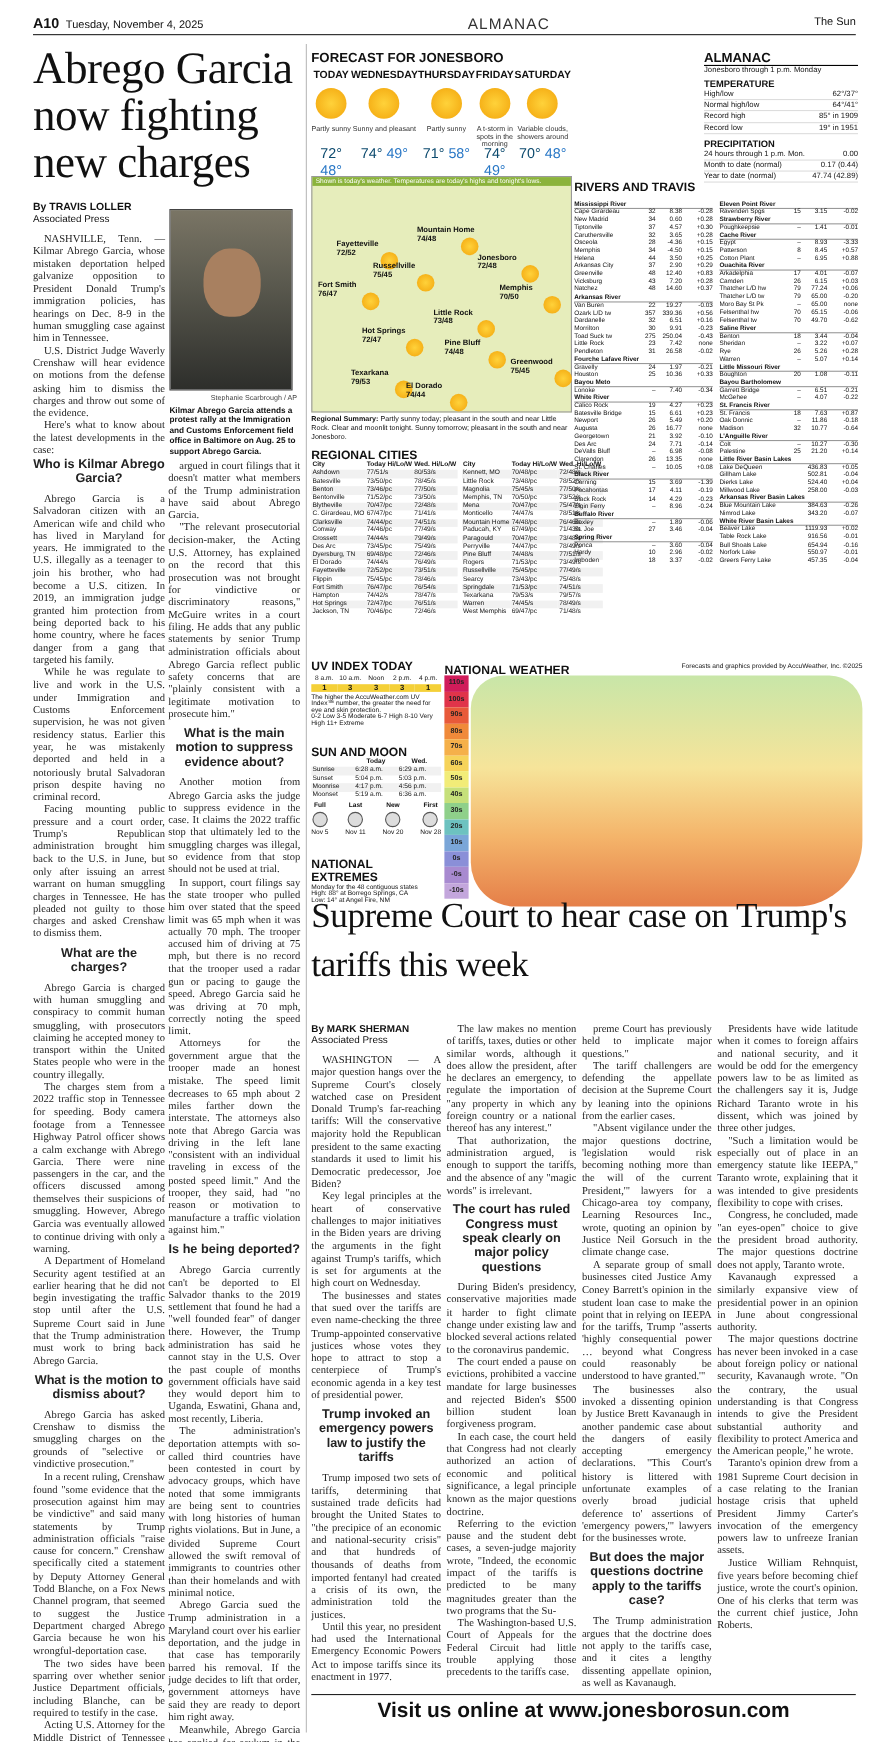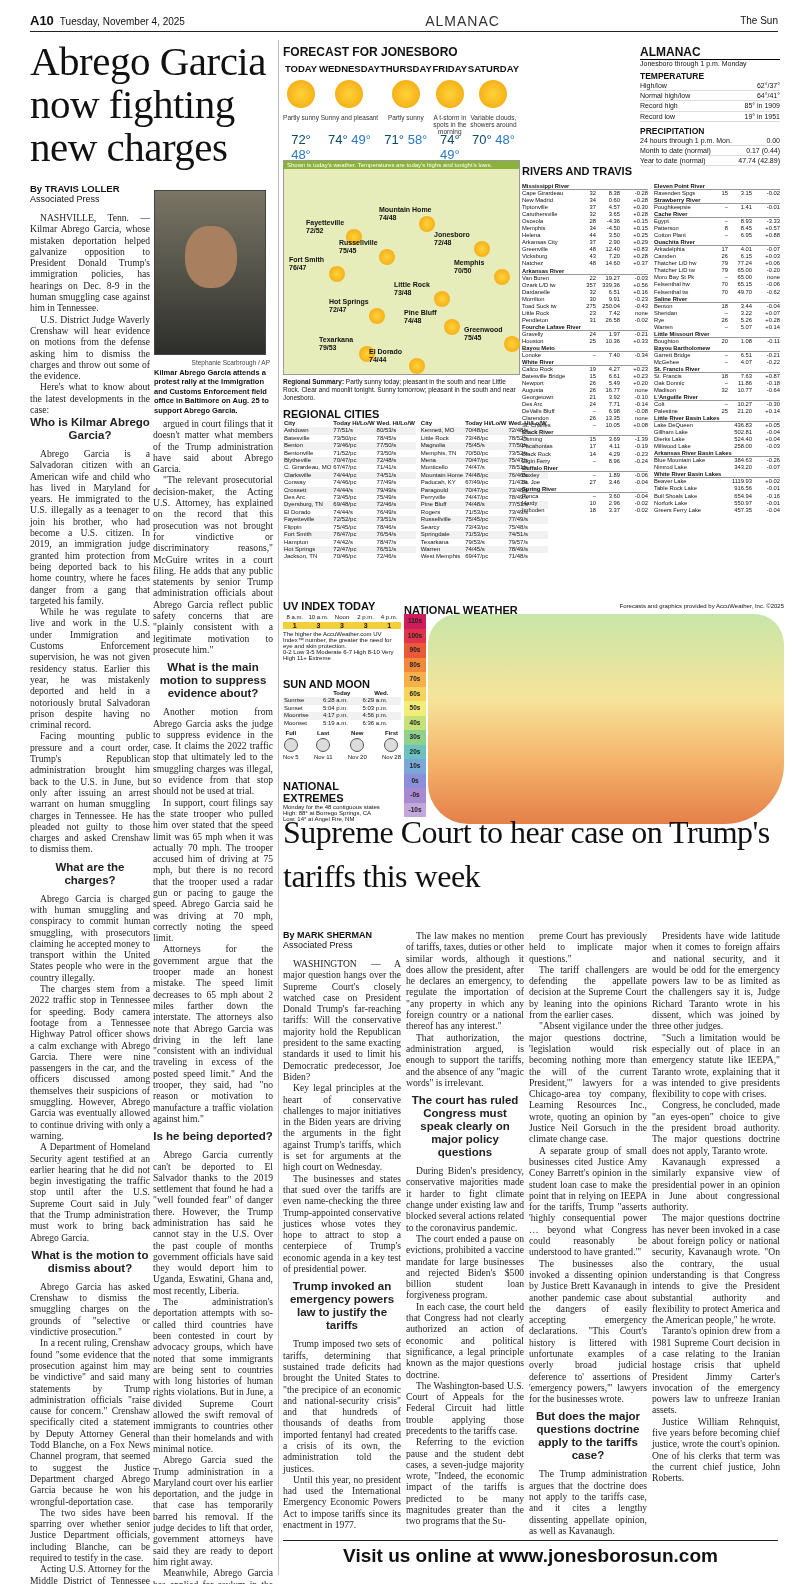"A Department of Homeland Security" p { text: July -> June }
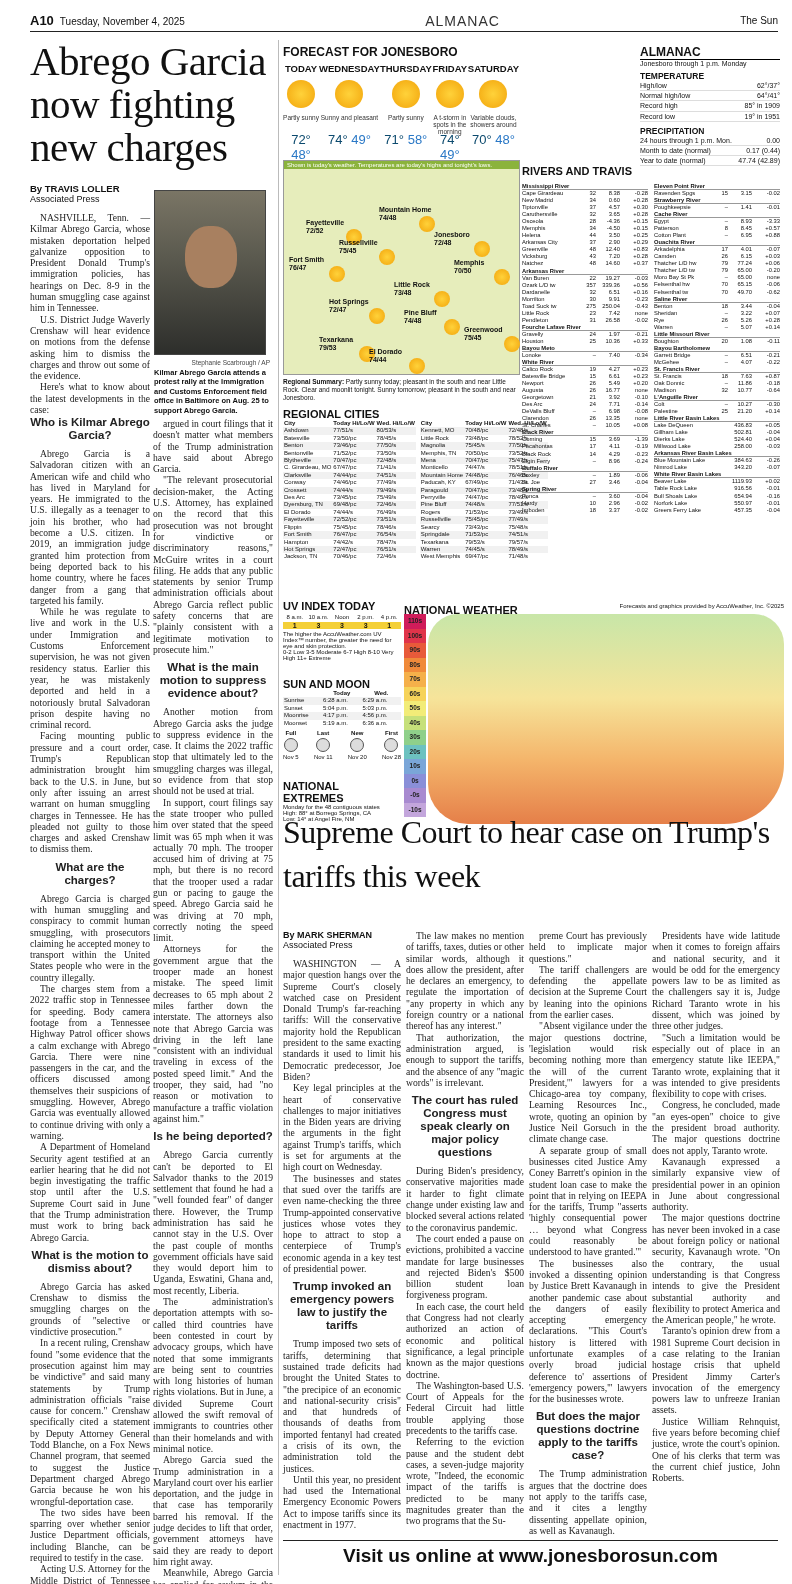"The Washington-based U.S. Court of" p { order: before "Referring to the eviction pause" -> after "Referring to the eviction pause" }
